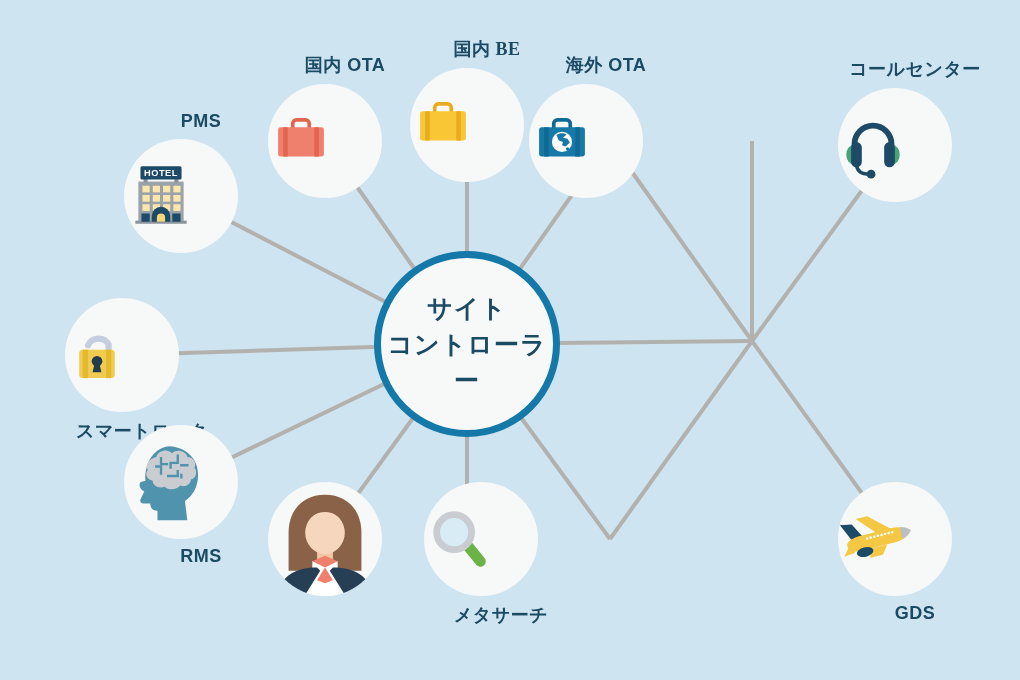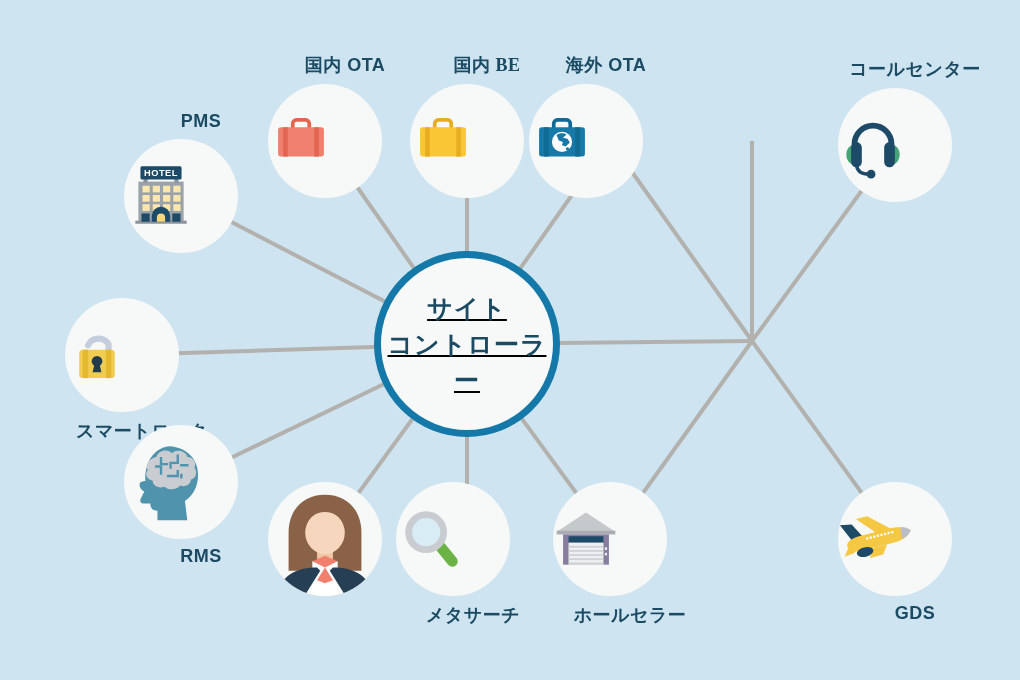"国内 BE" div.node { top: 84px -> 68px }
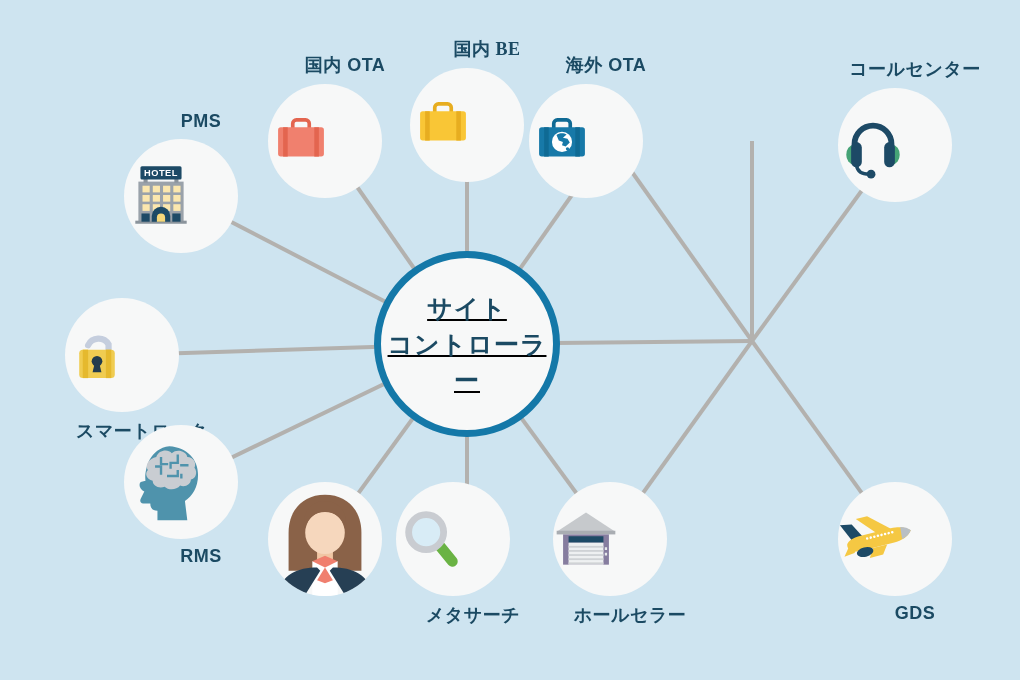"サイト" .center-node { text-decoration: underline -> none }
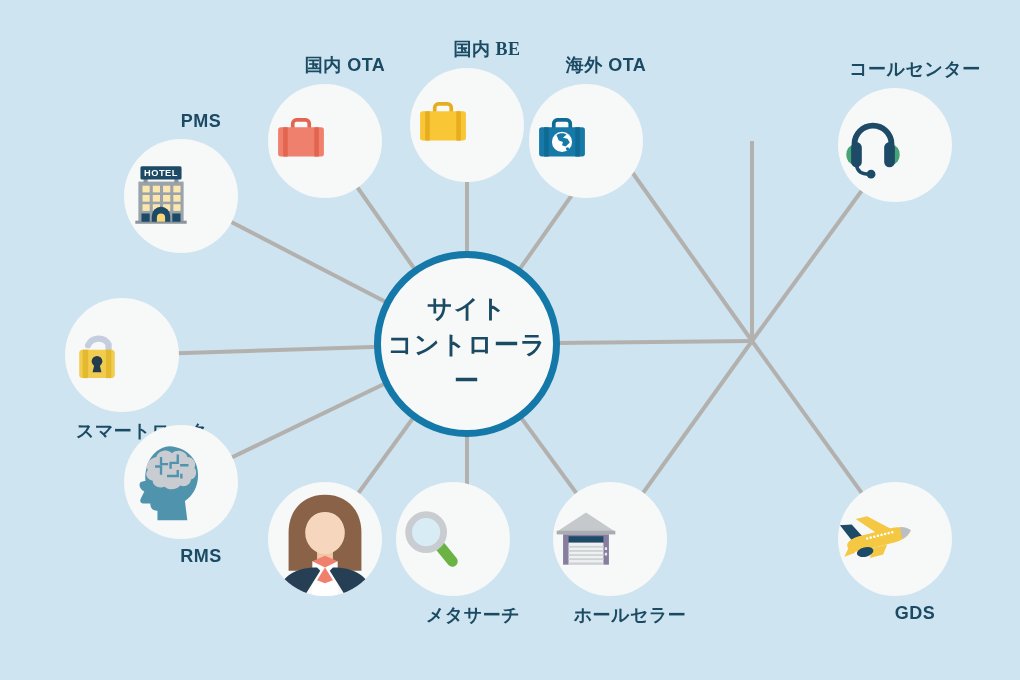"メタサーチ" div.node { left: 396px -> 424px }
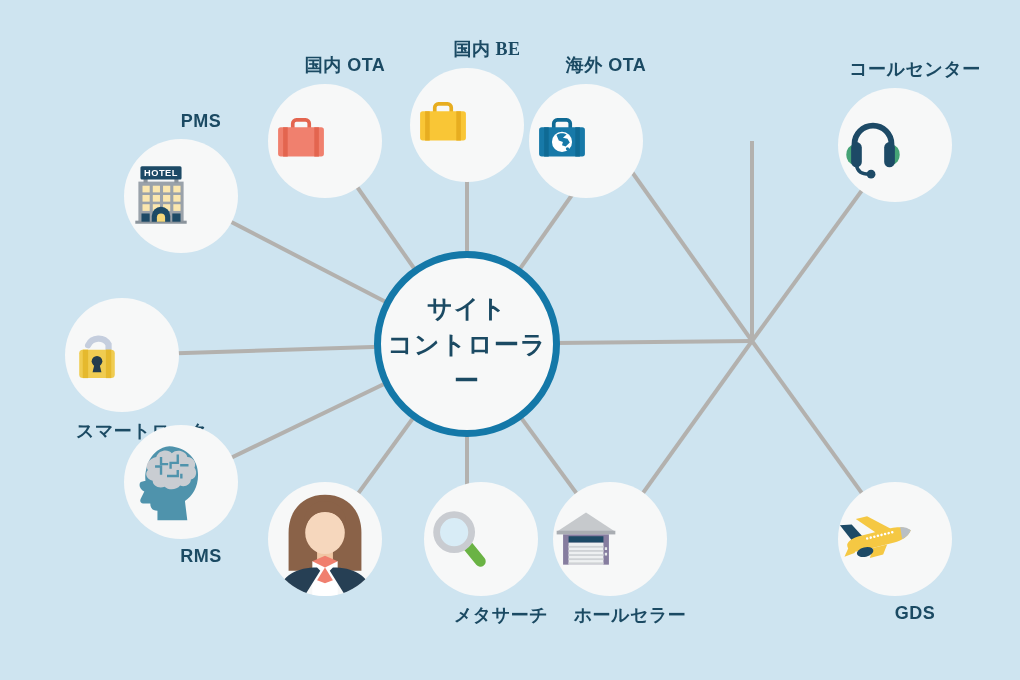"ホールセラー" div.node { html: <div> <div> <svg> <path></path> <rect></rect> <rect></rect> <rect></rect> <rect></rect> <g> <rect></rect> <rect></rect> <rect></rect> <rect></rect> <rect></rect> </g> <rect></rect> <rect></rect> </svg> </div> <div>ホールセラー</div> </div> -> none }
